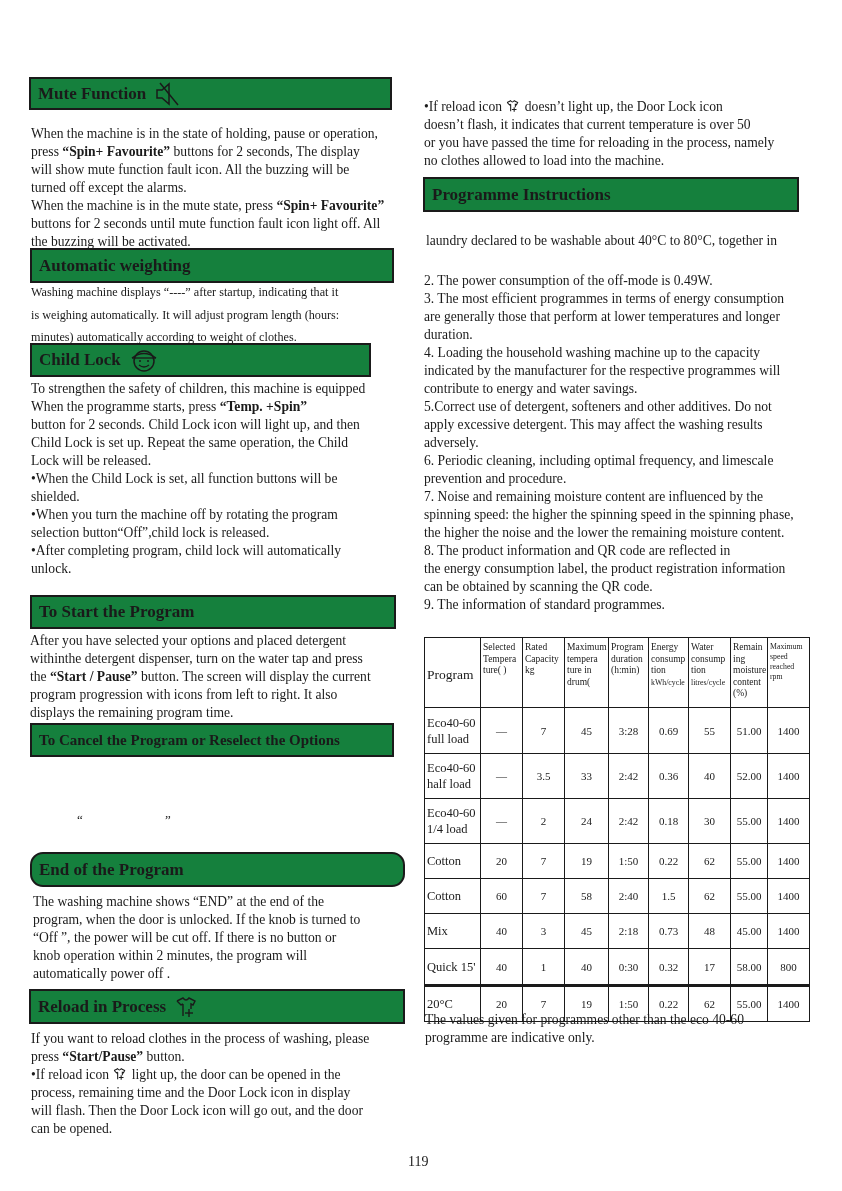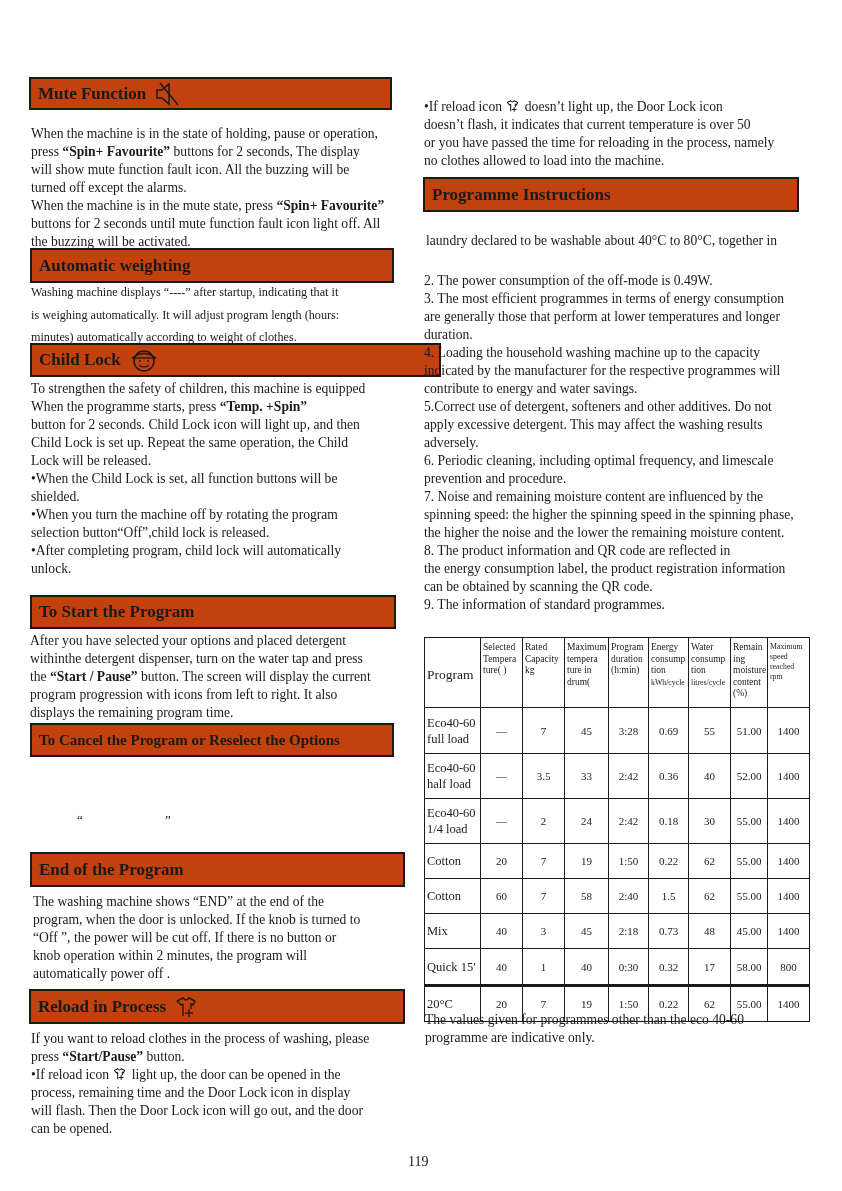"Mute Function" .hbox { background: #c2410c -> #15803d }
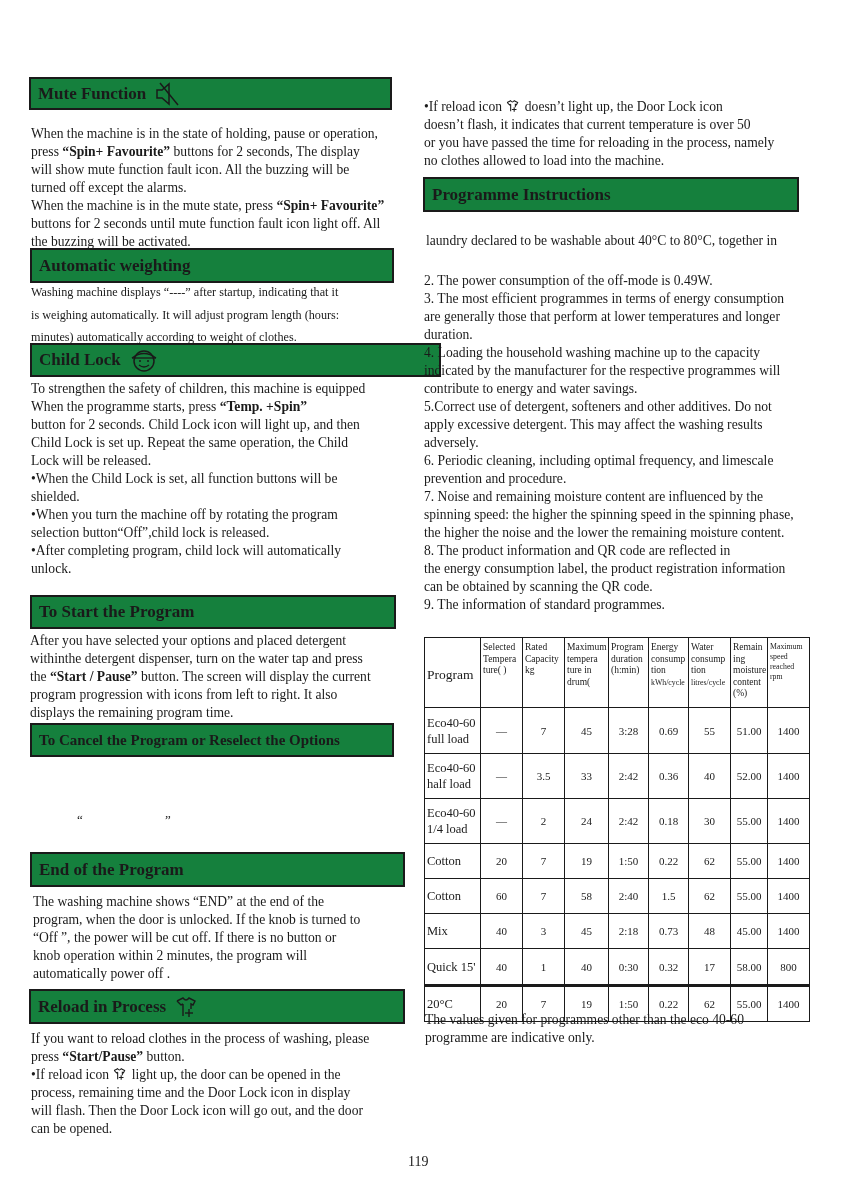"Child Lock" div.hbox { width: 411px -> 341px }
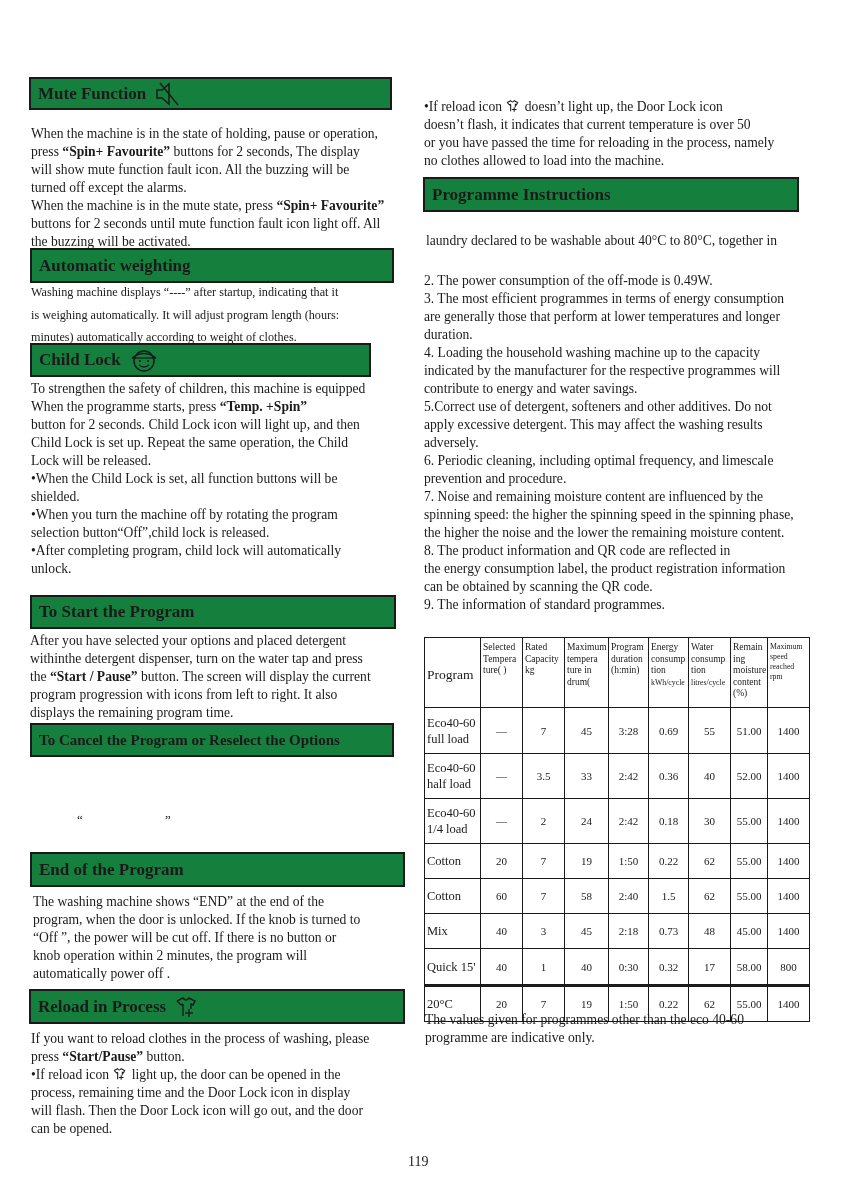"End of the Program" div.hbox { border-radius: none -> 13px }
